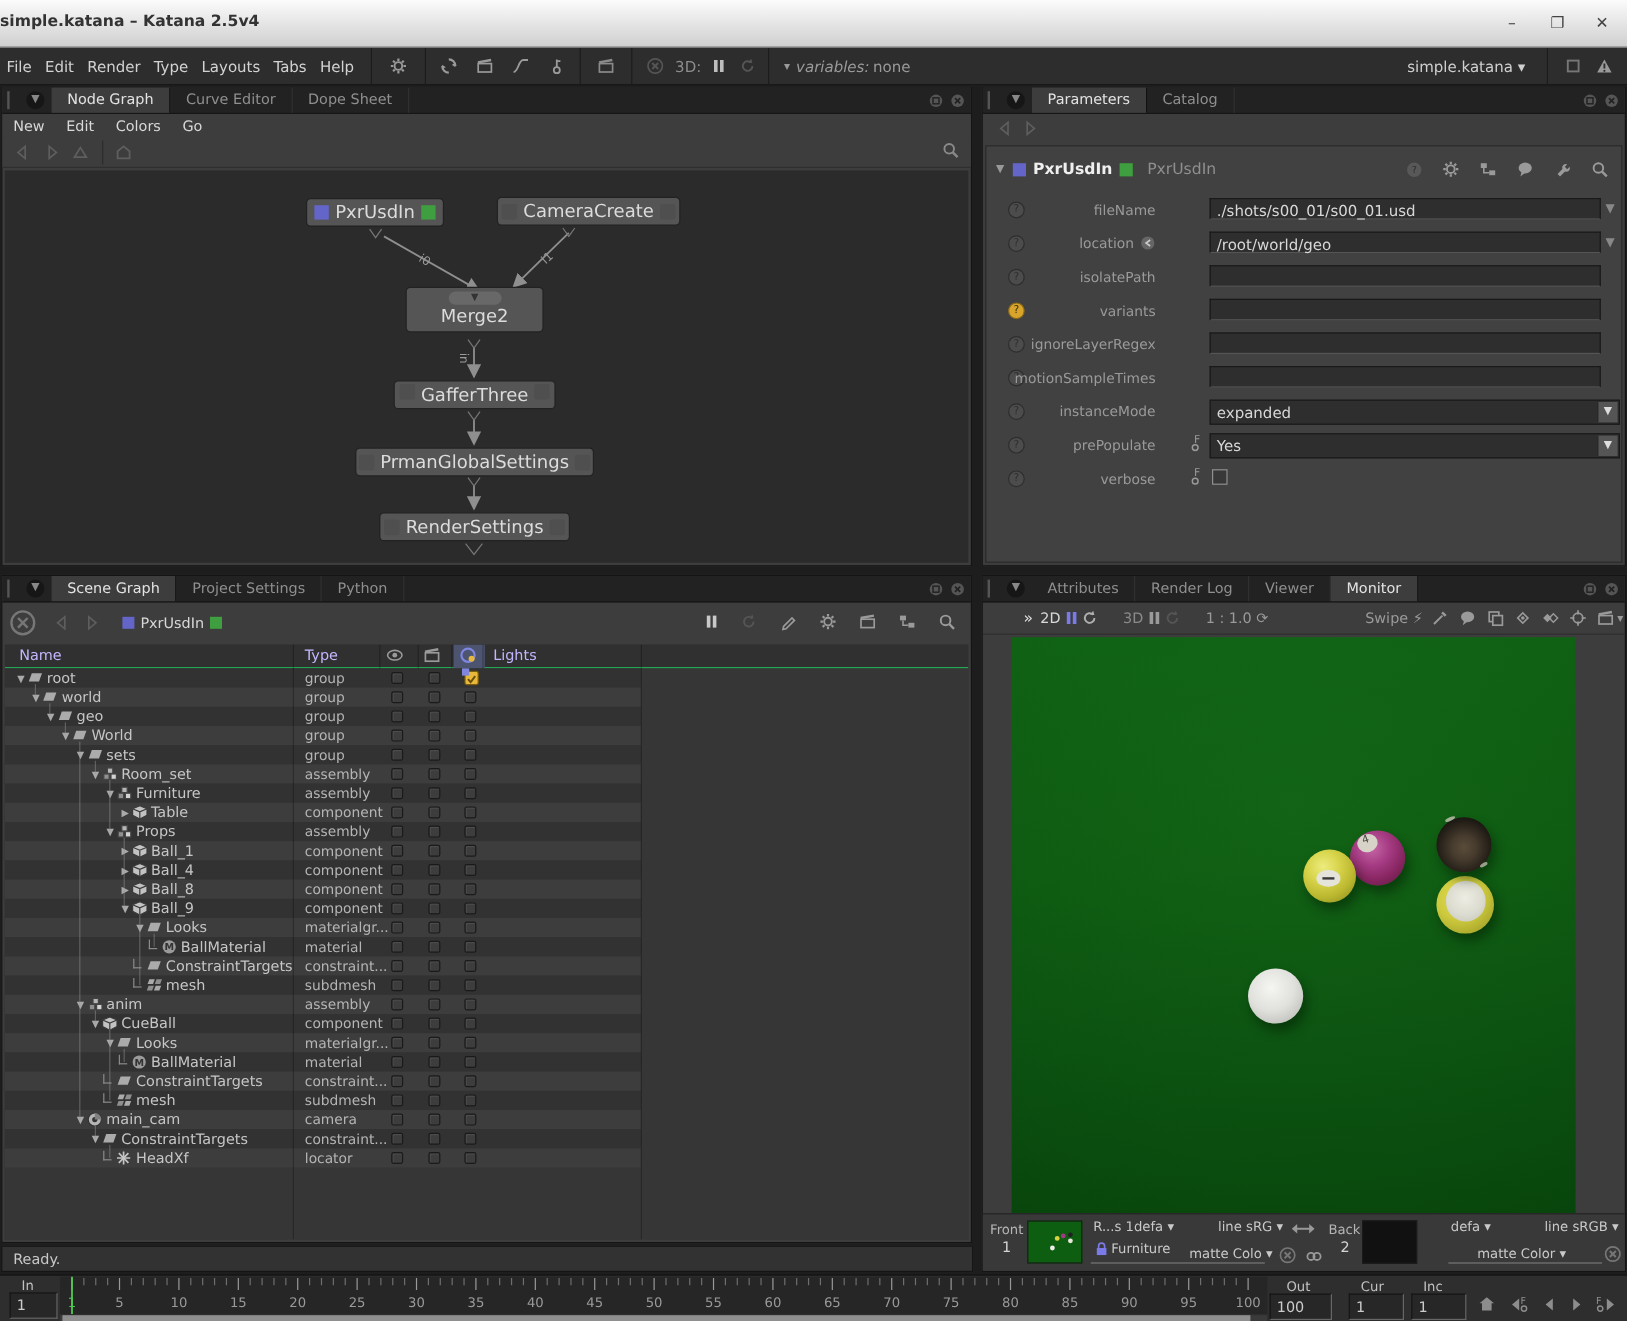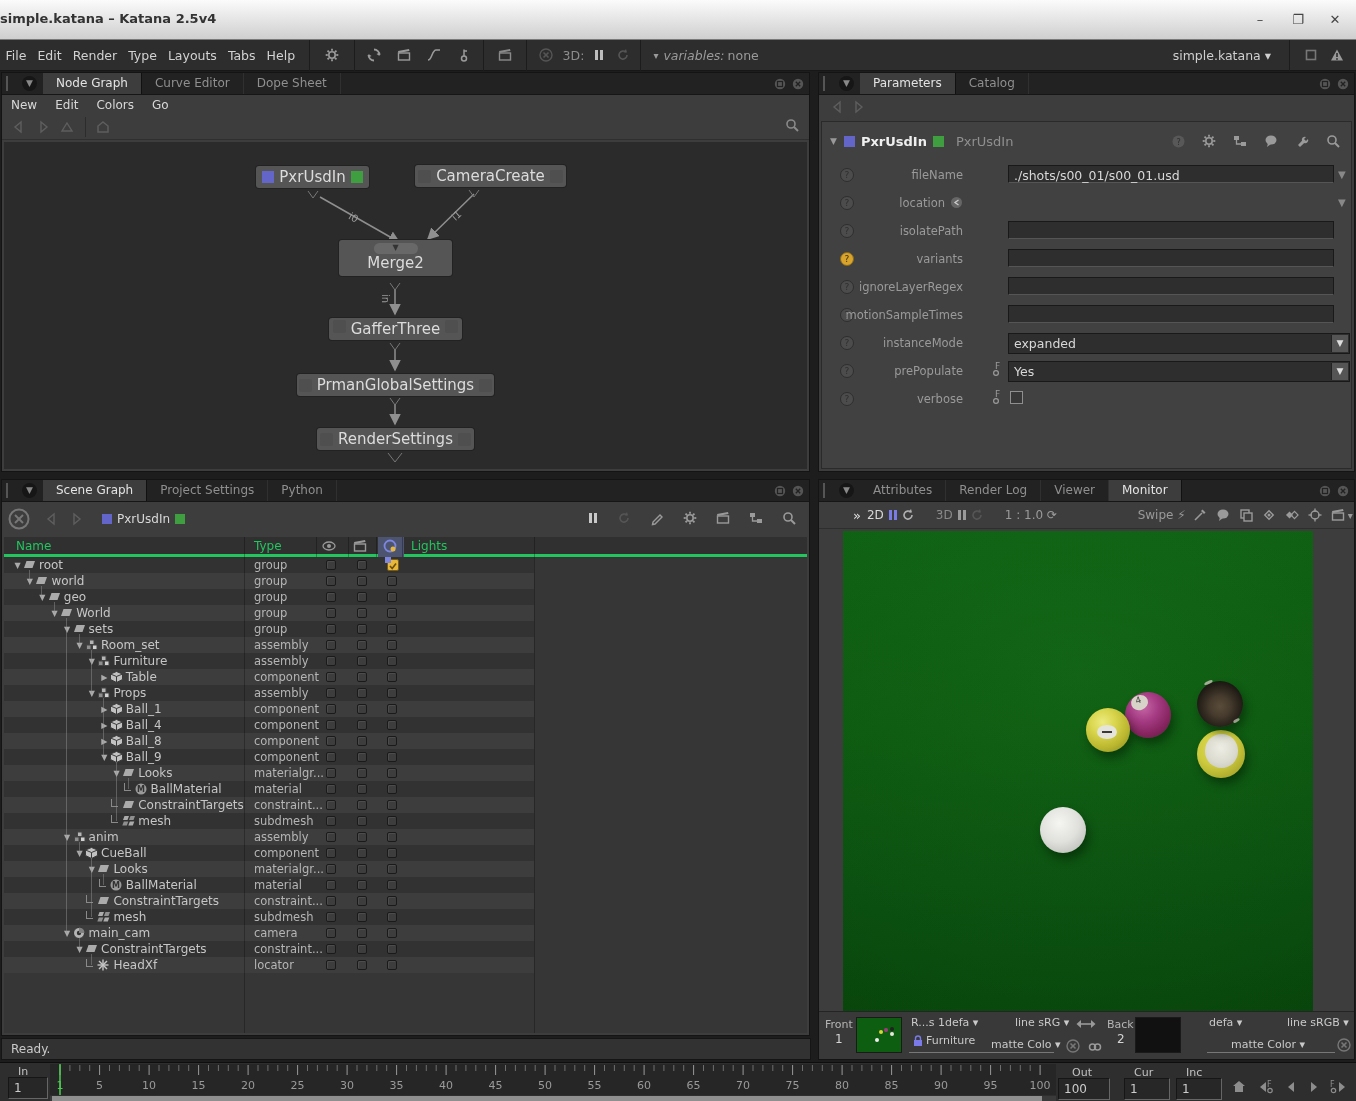"/root/world/geo" div.pinput { html: none -> <div>/root/world/geo</div> }
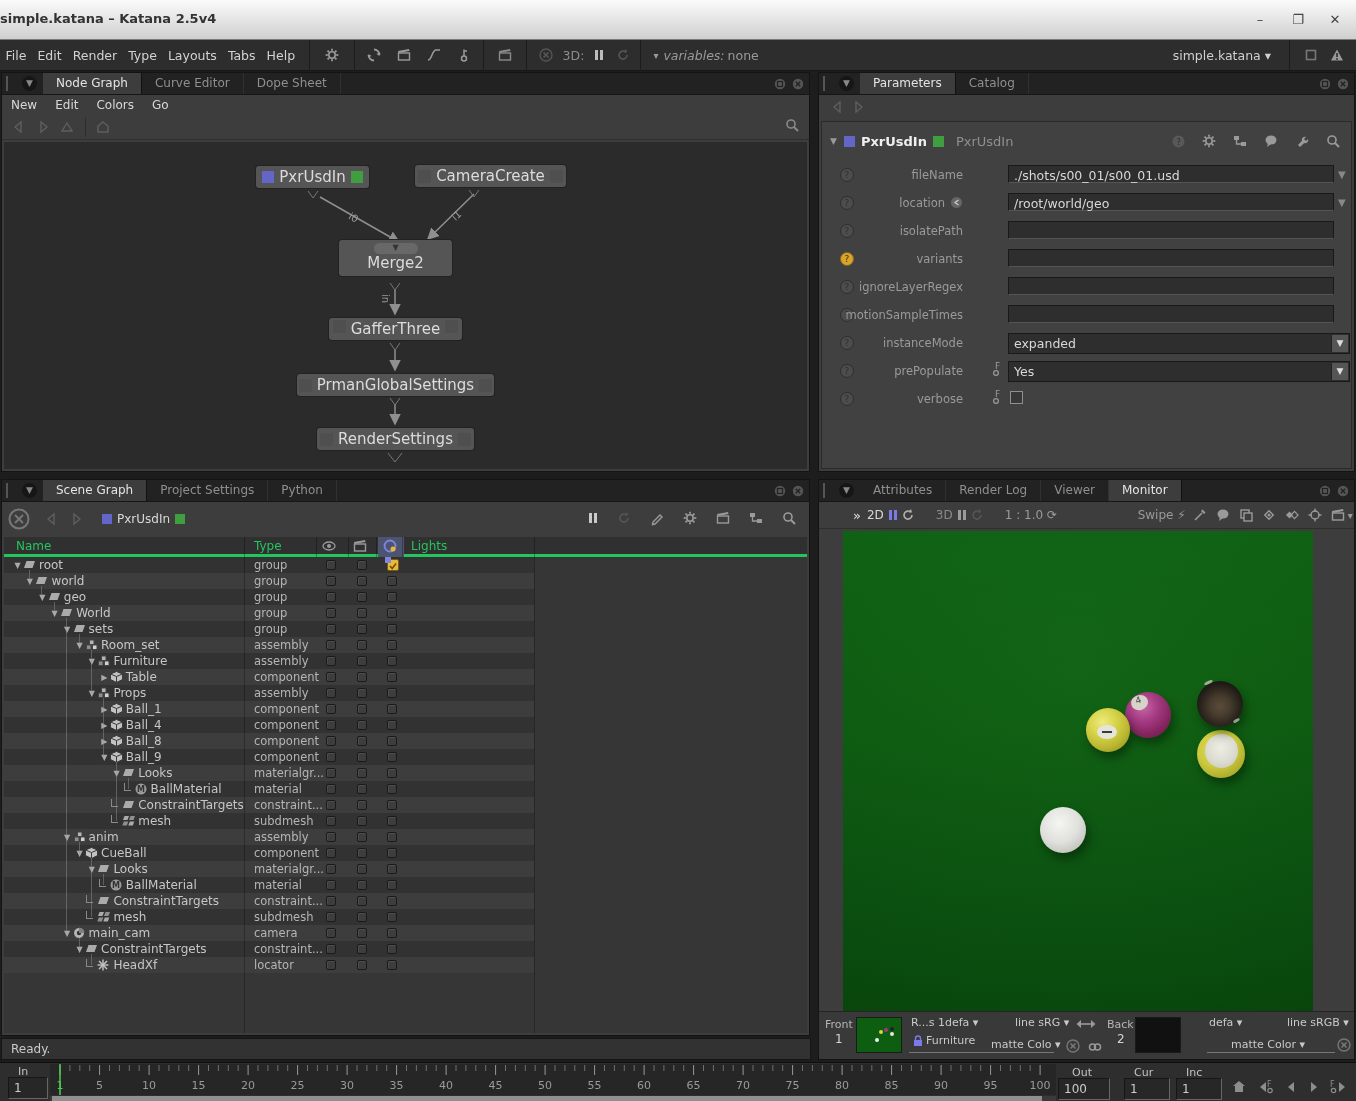"Name" .sgheadrow { border-bottom: 3px solid #22c55e -> 1px solid #22c55e; color: #22c55e -> #c4b5fd }
